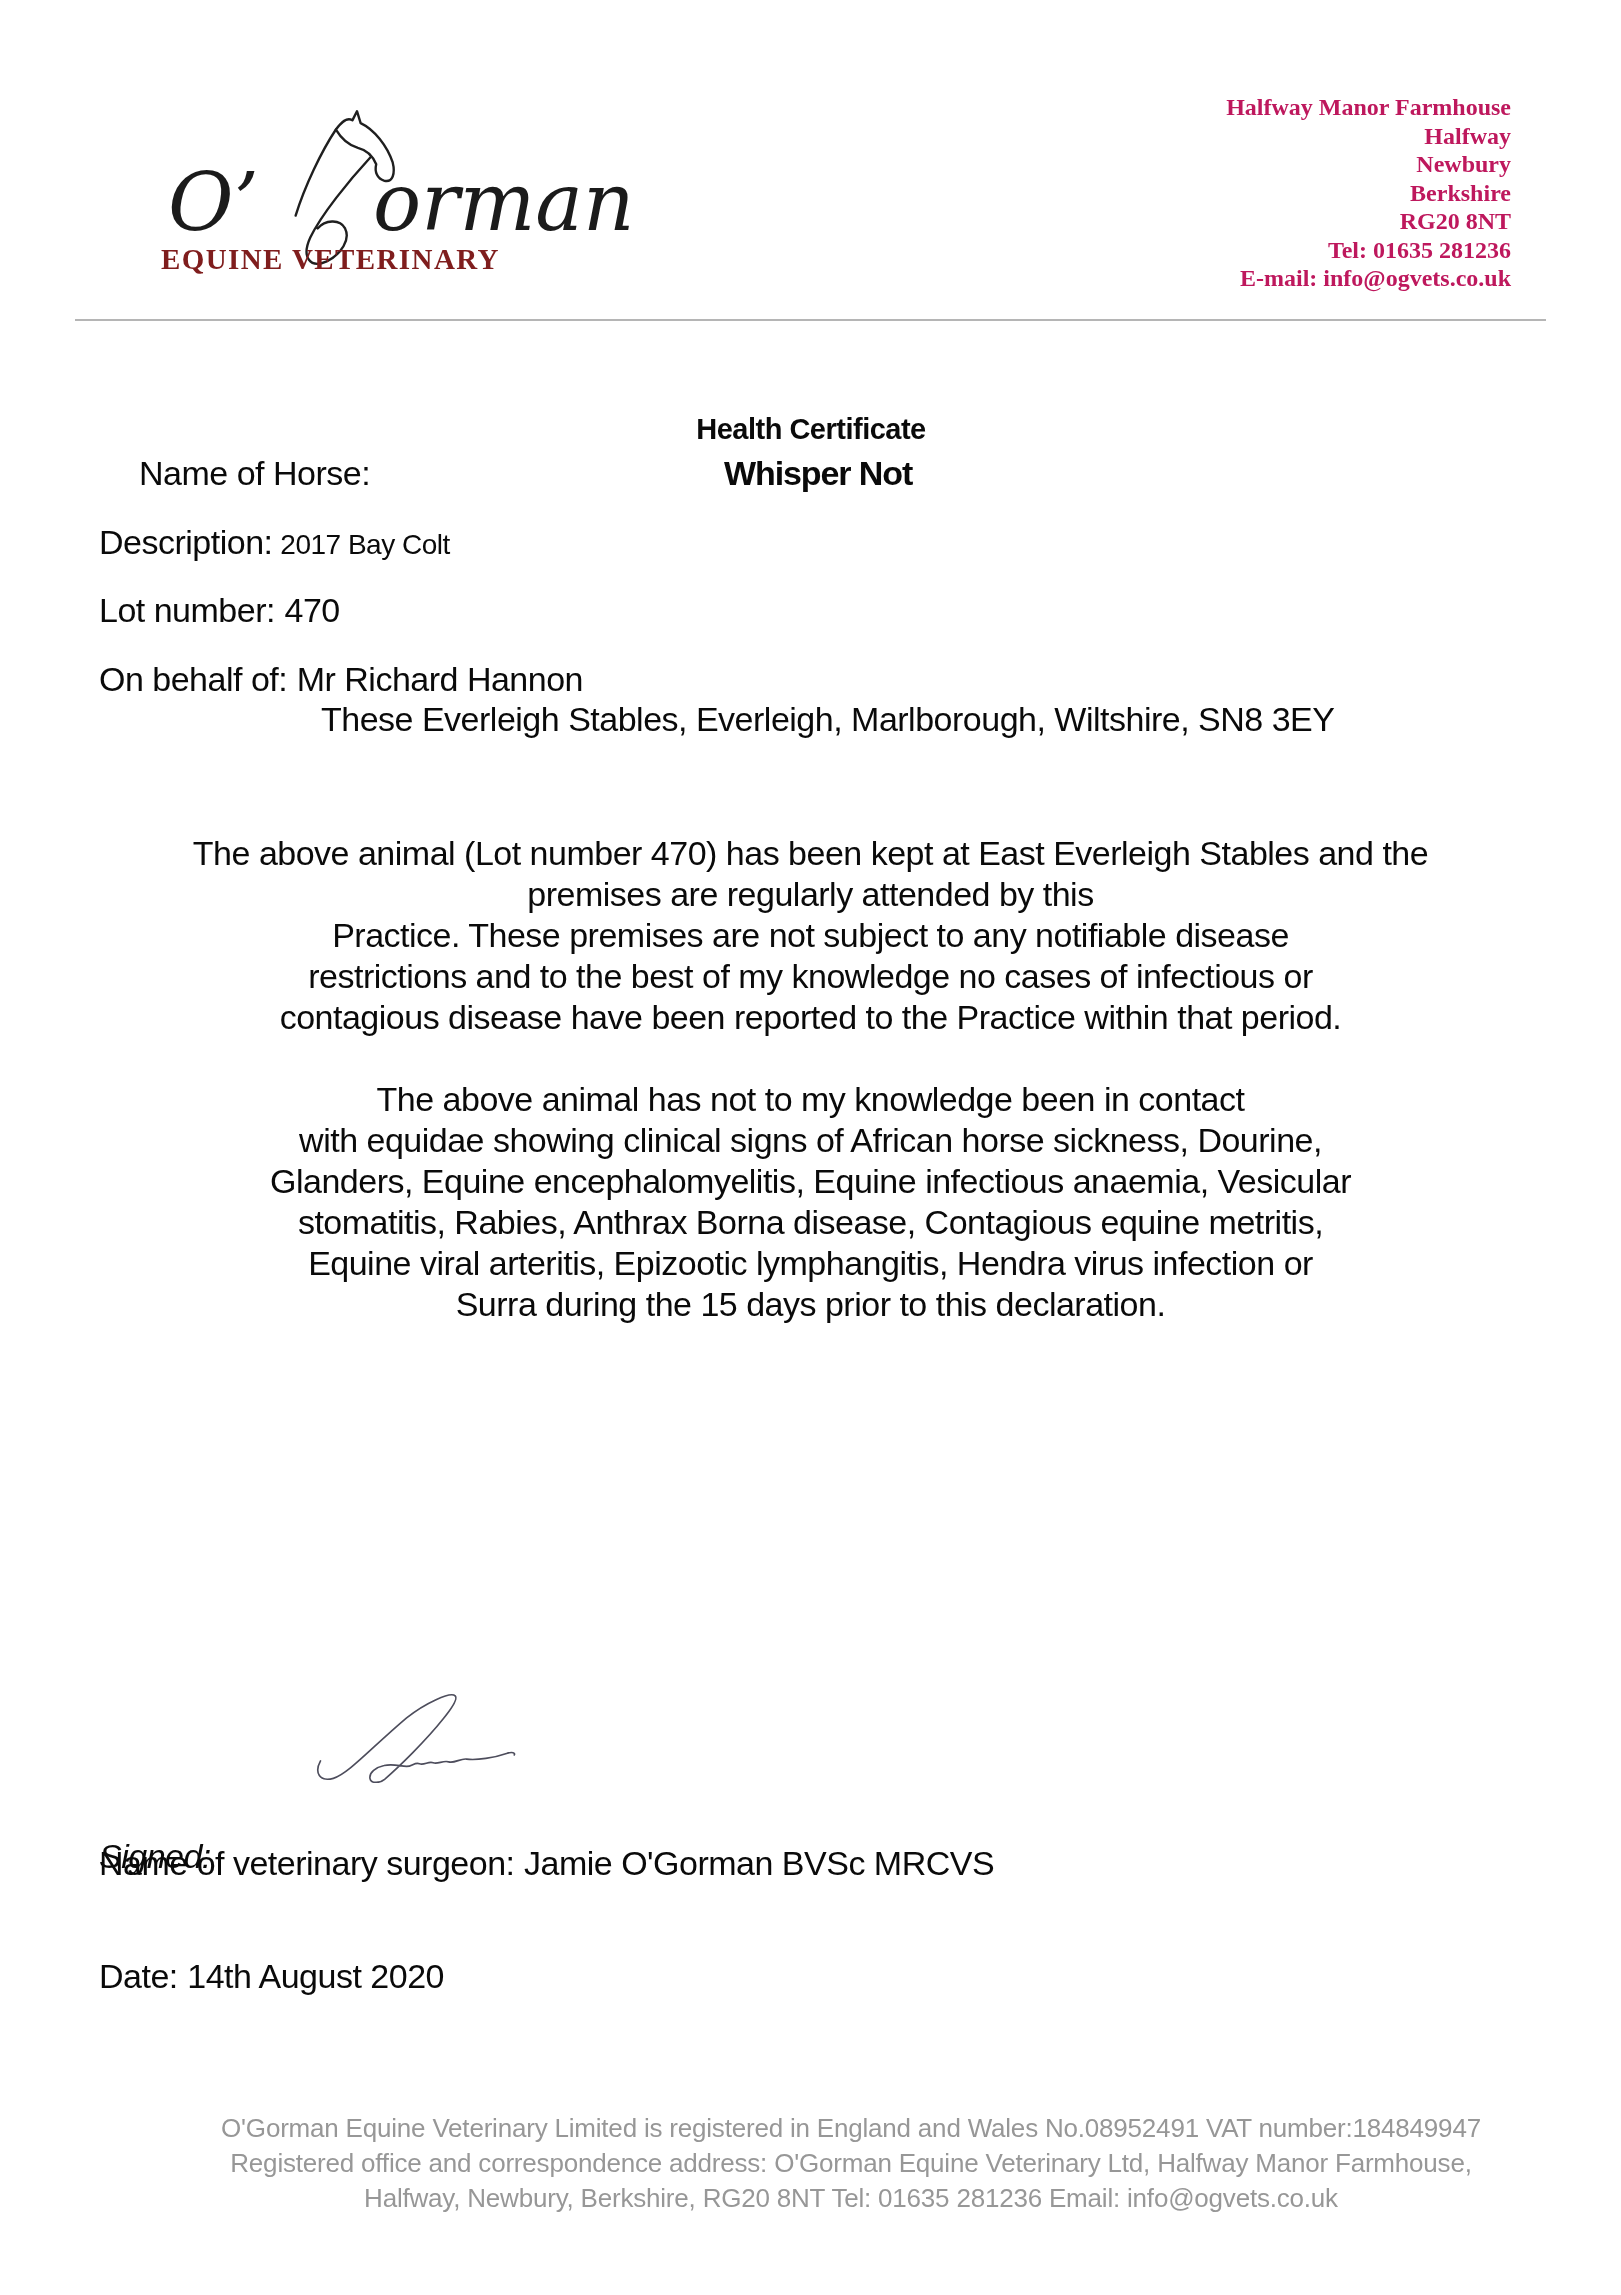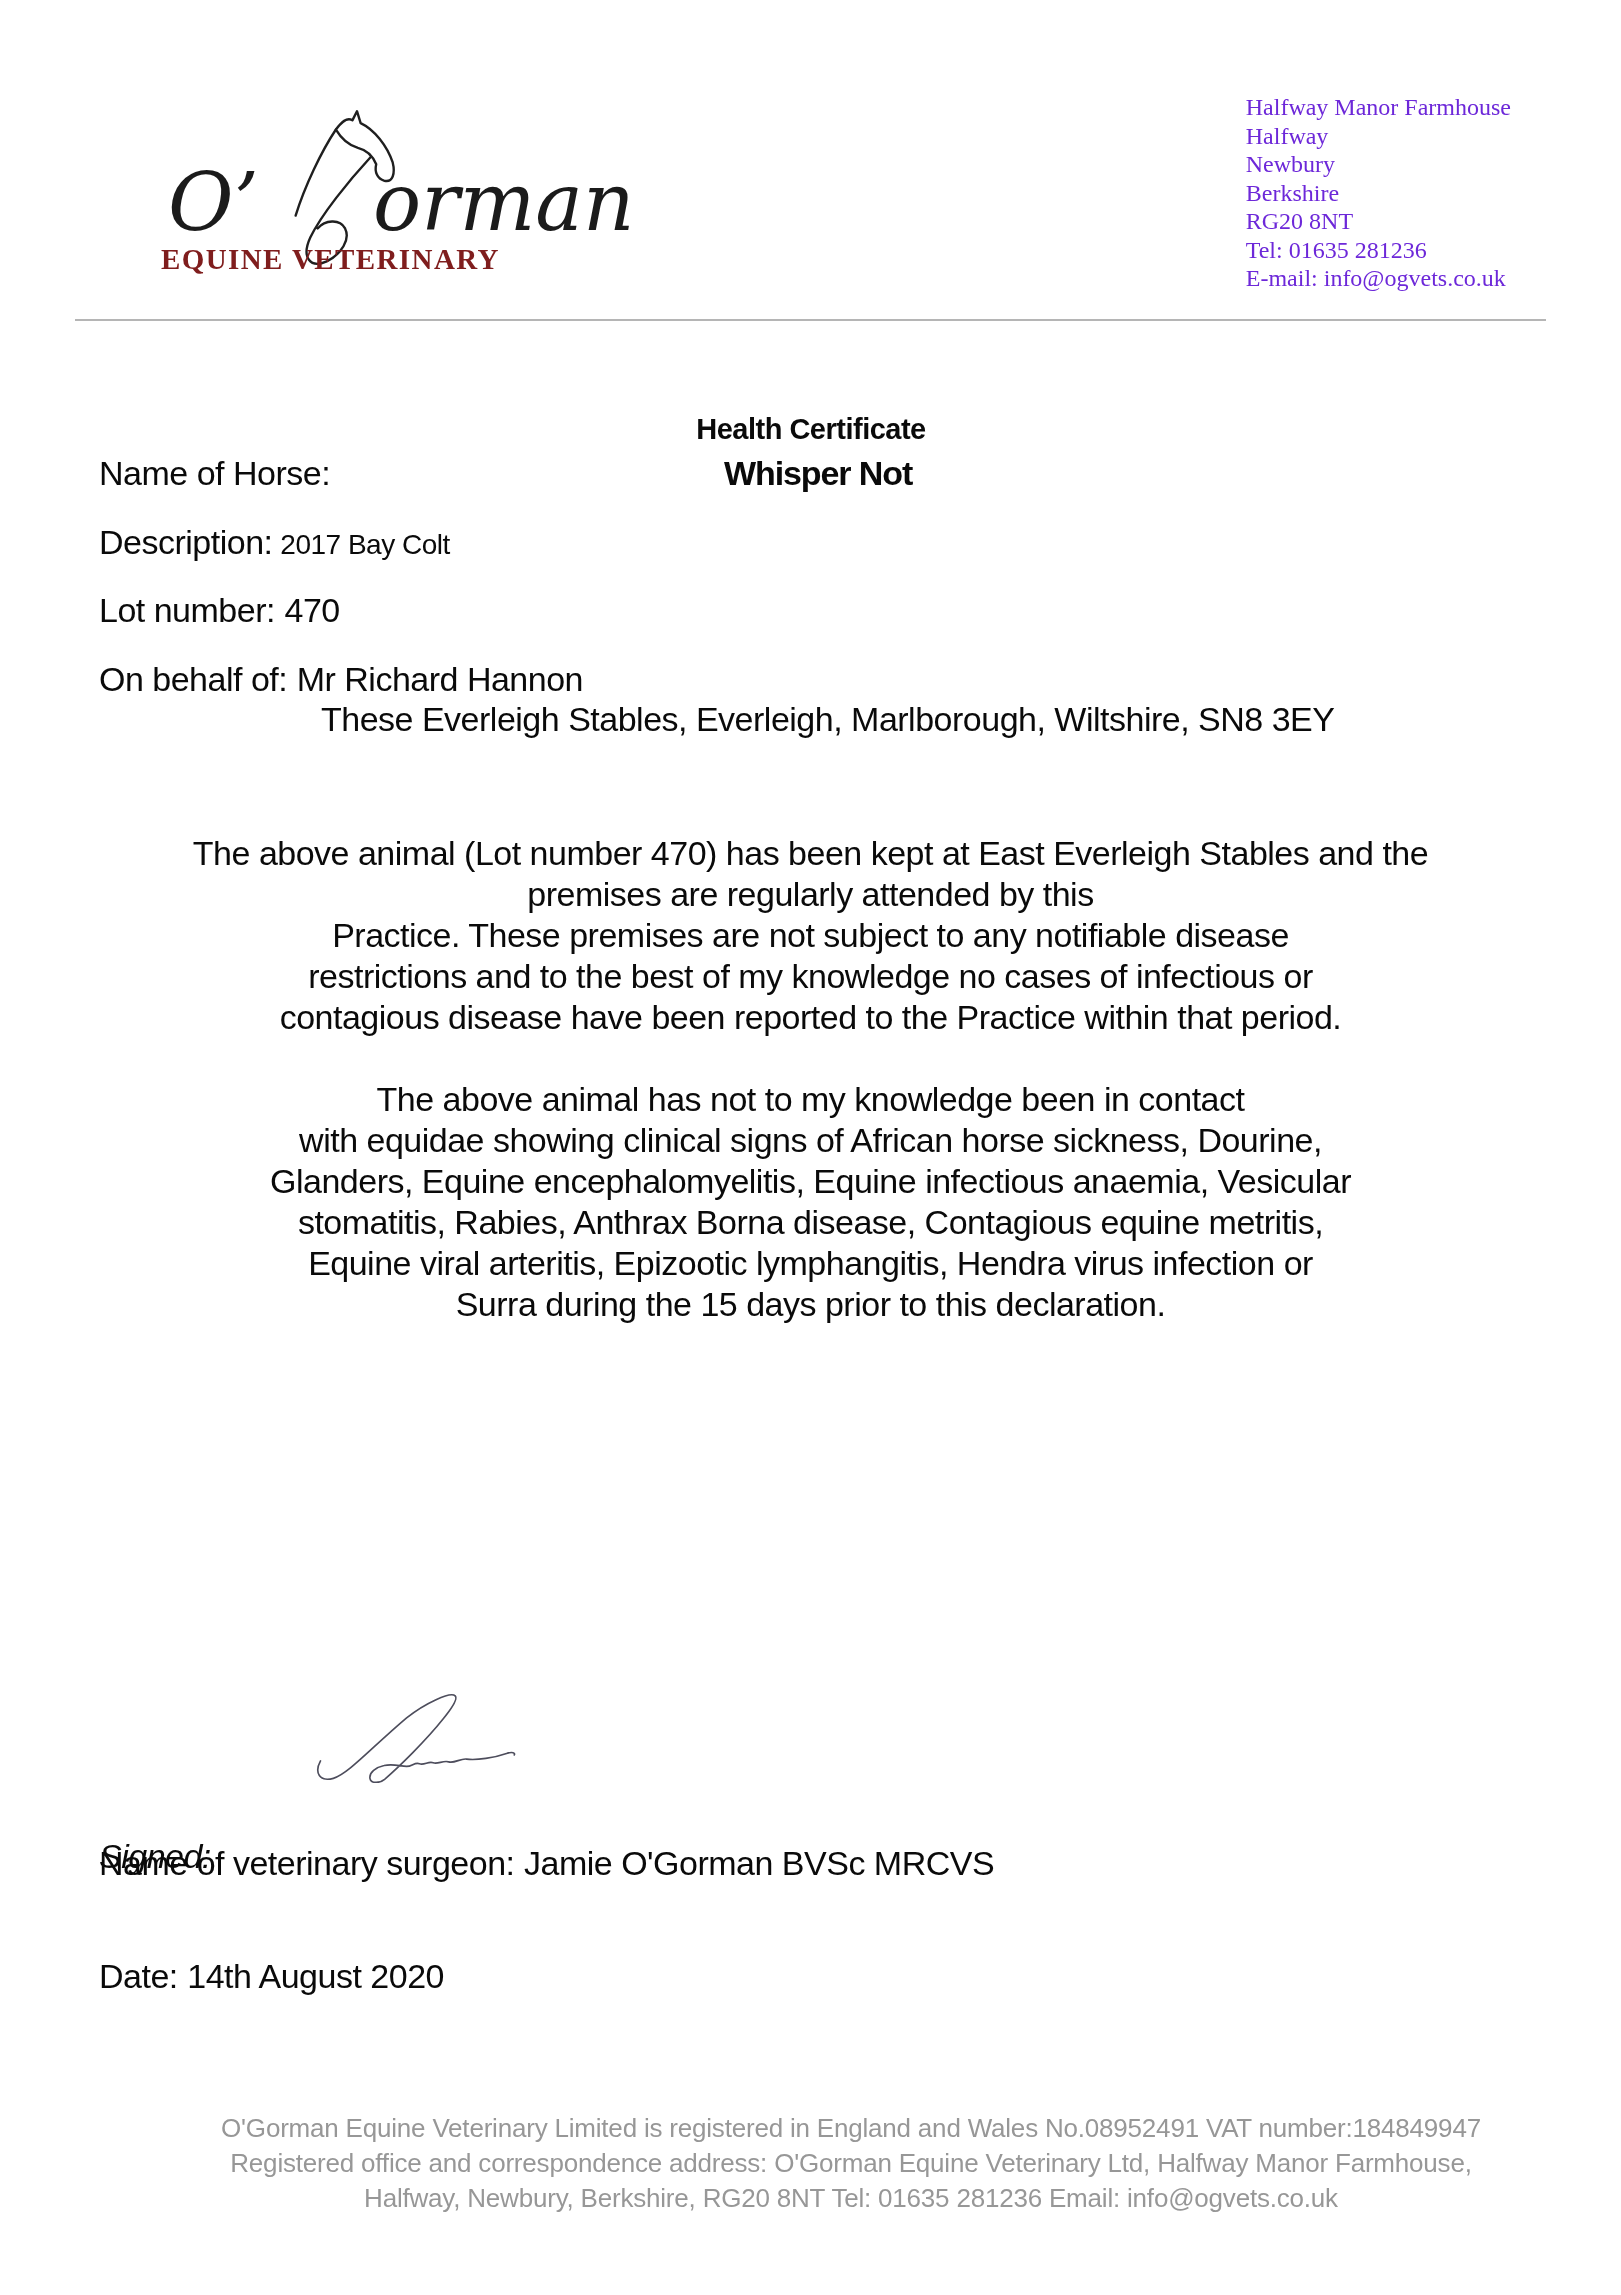"Halfway Manor Farmhouse" .address { color: #6d28d9 -> #be185d; font-weight: normal -> bold; text-align: left -> right }
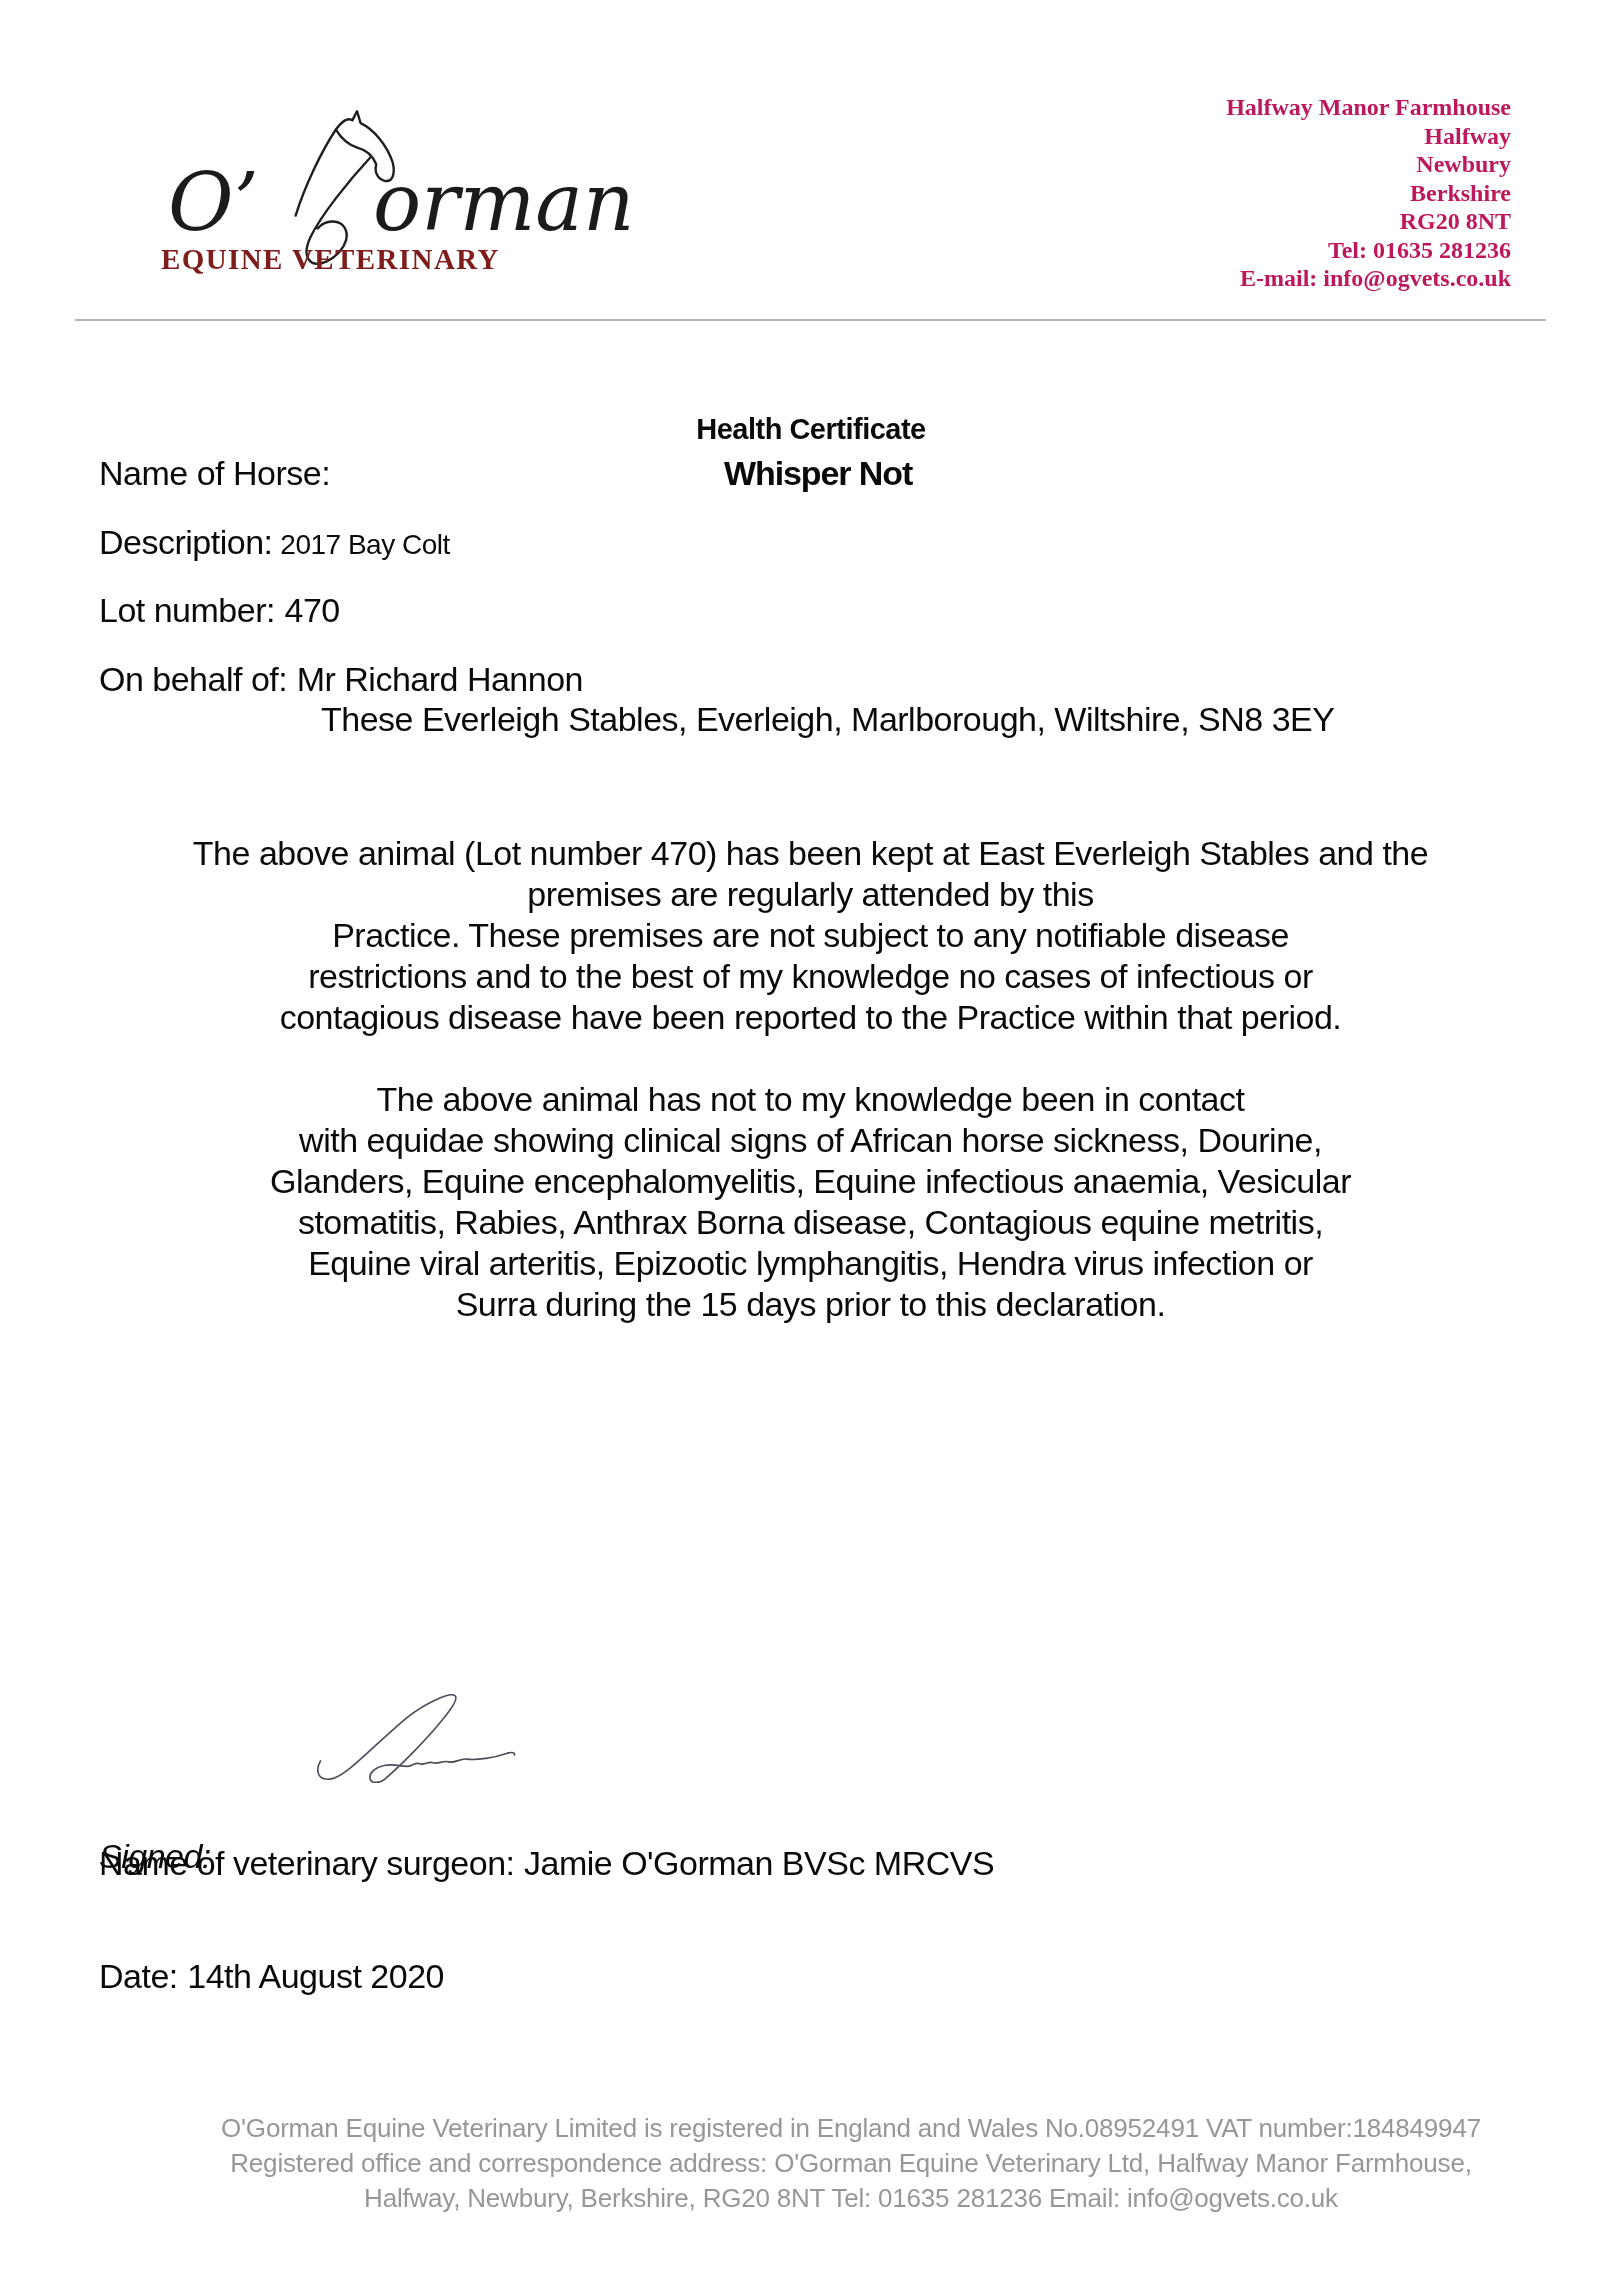"Name of Horse:" .row-horse { margin-left: none -> 40px }
